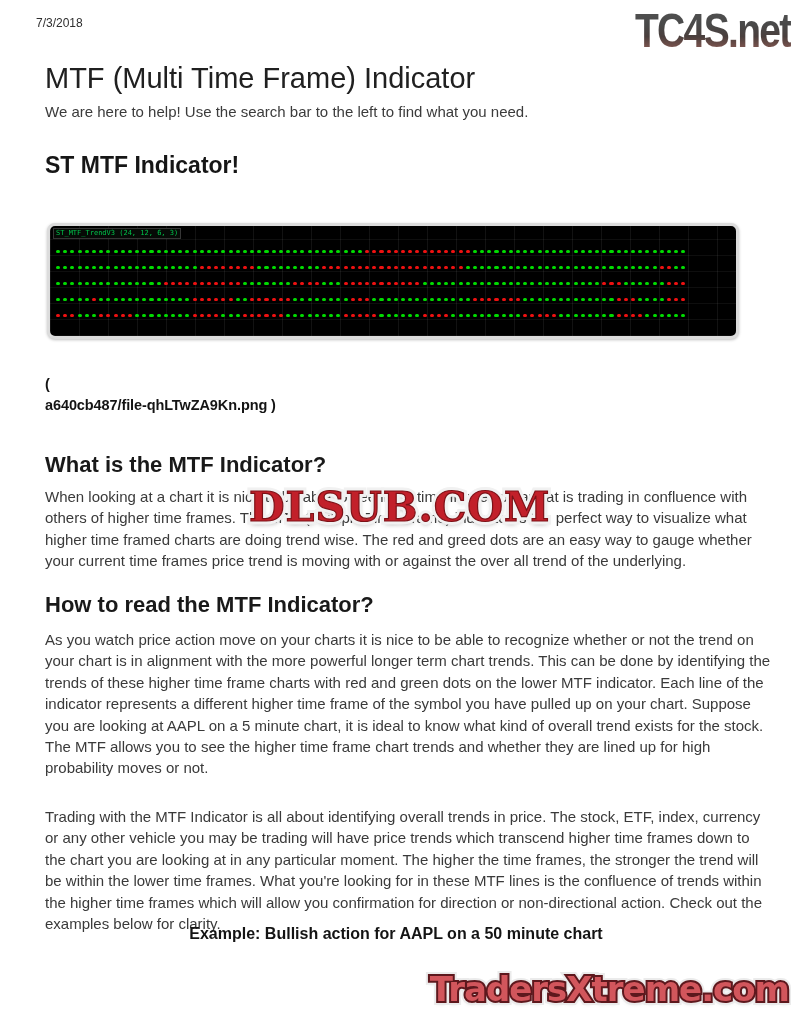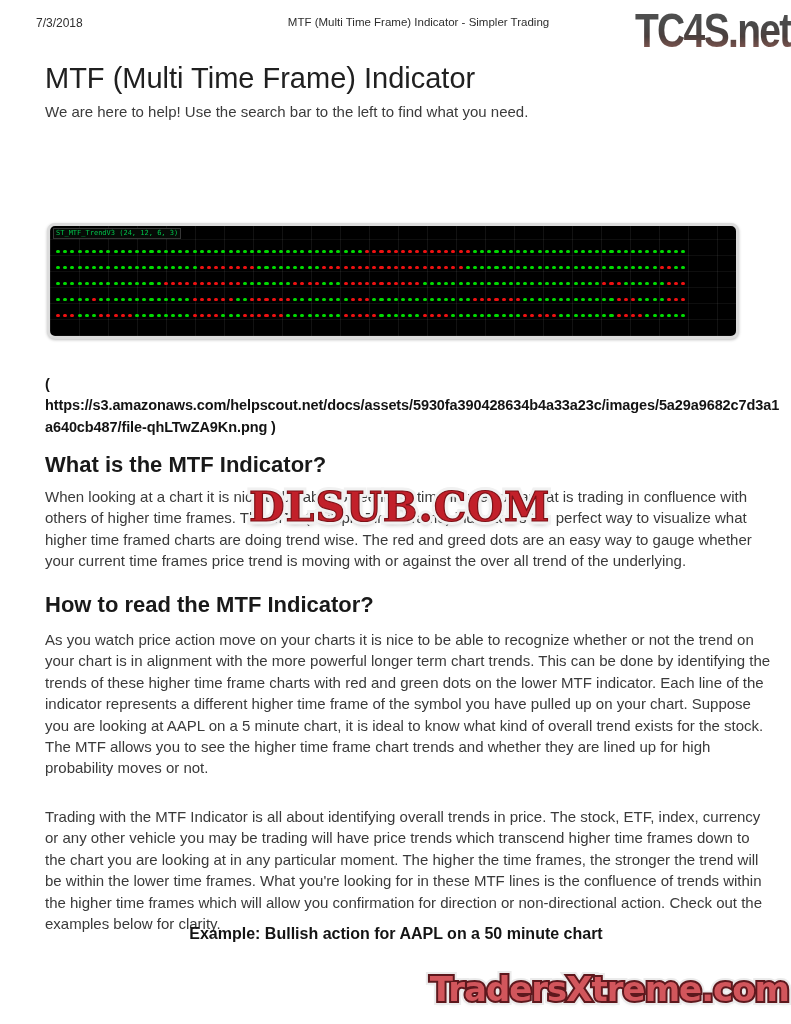"MTF (Multi Time Frame) Indicator -" div.ph-title { html: <div>MTF (Multi Time Frame) Indicator - Simpler Trading</div> -> none }
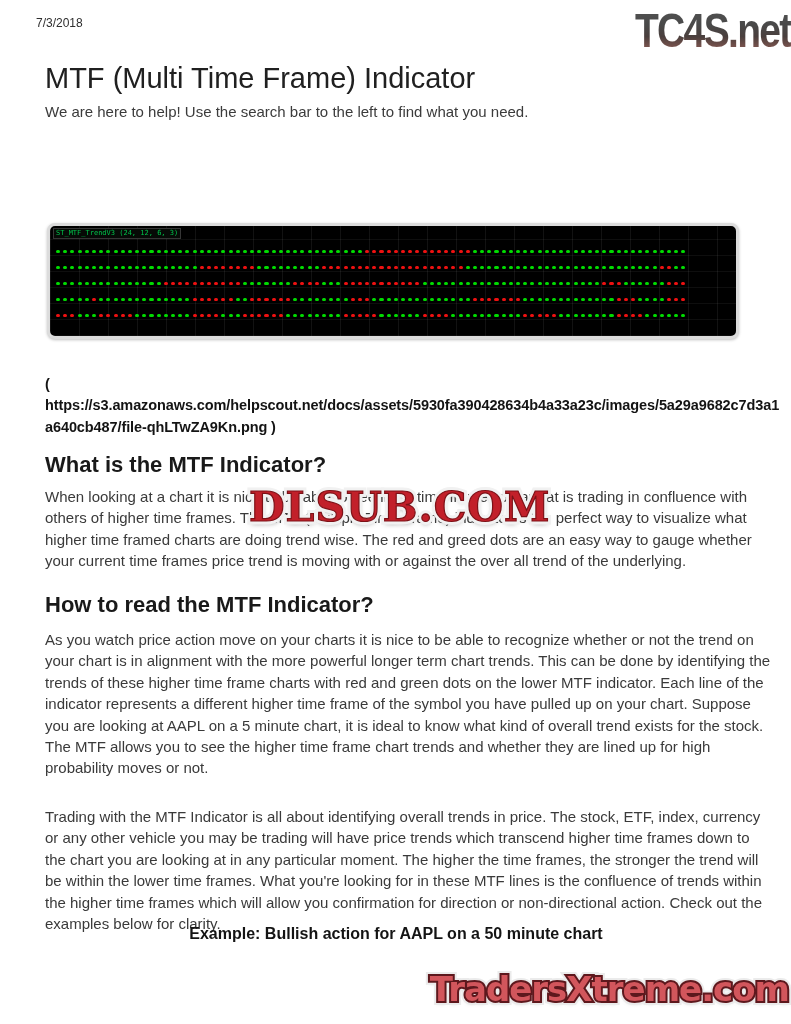"ST MTF Indicator!" div { html: none -> <div>ST MTF Indicator!</div> }
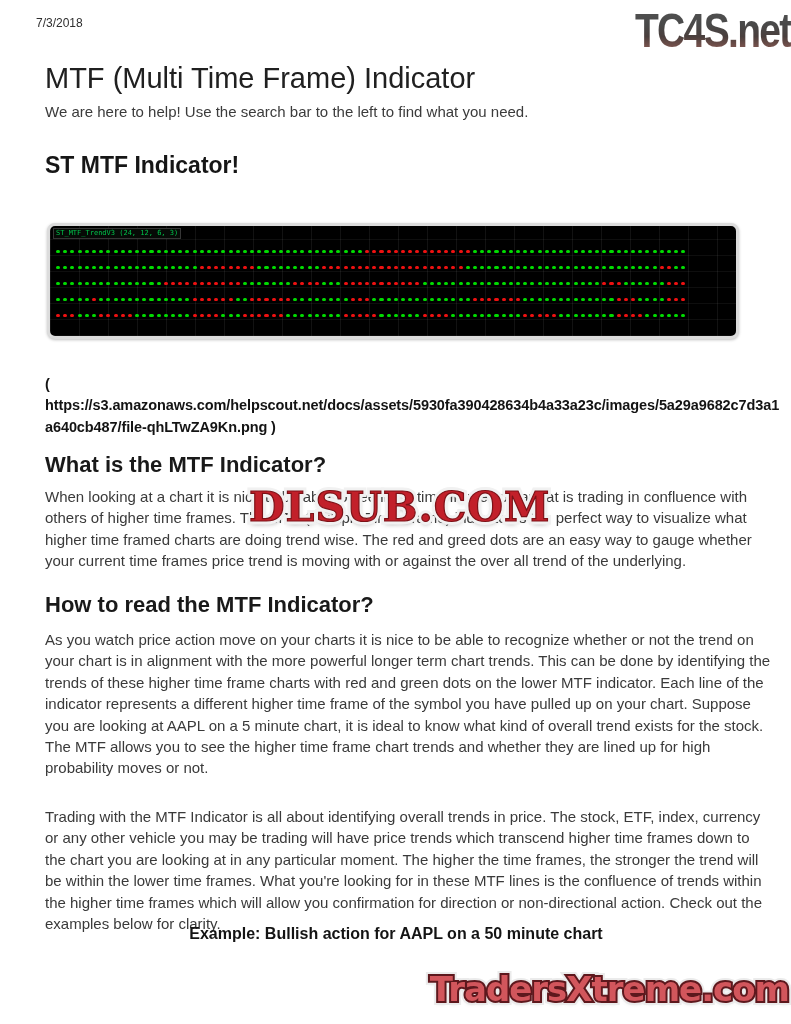"https://s3.amazonaws.com/helpscout.net/d" div { html: <div>https://s3.amazonaws.com/helpscout.net/docs/assets/5930fa390428634b4a33a23c/images/5a29a9682c7d3a1</div> -> none }
